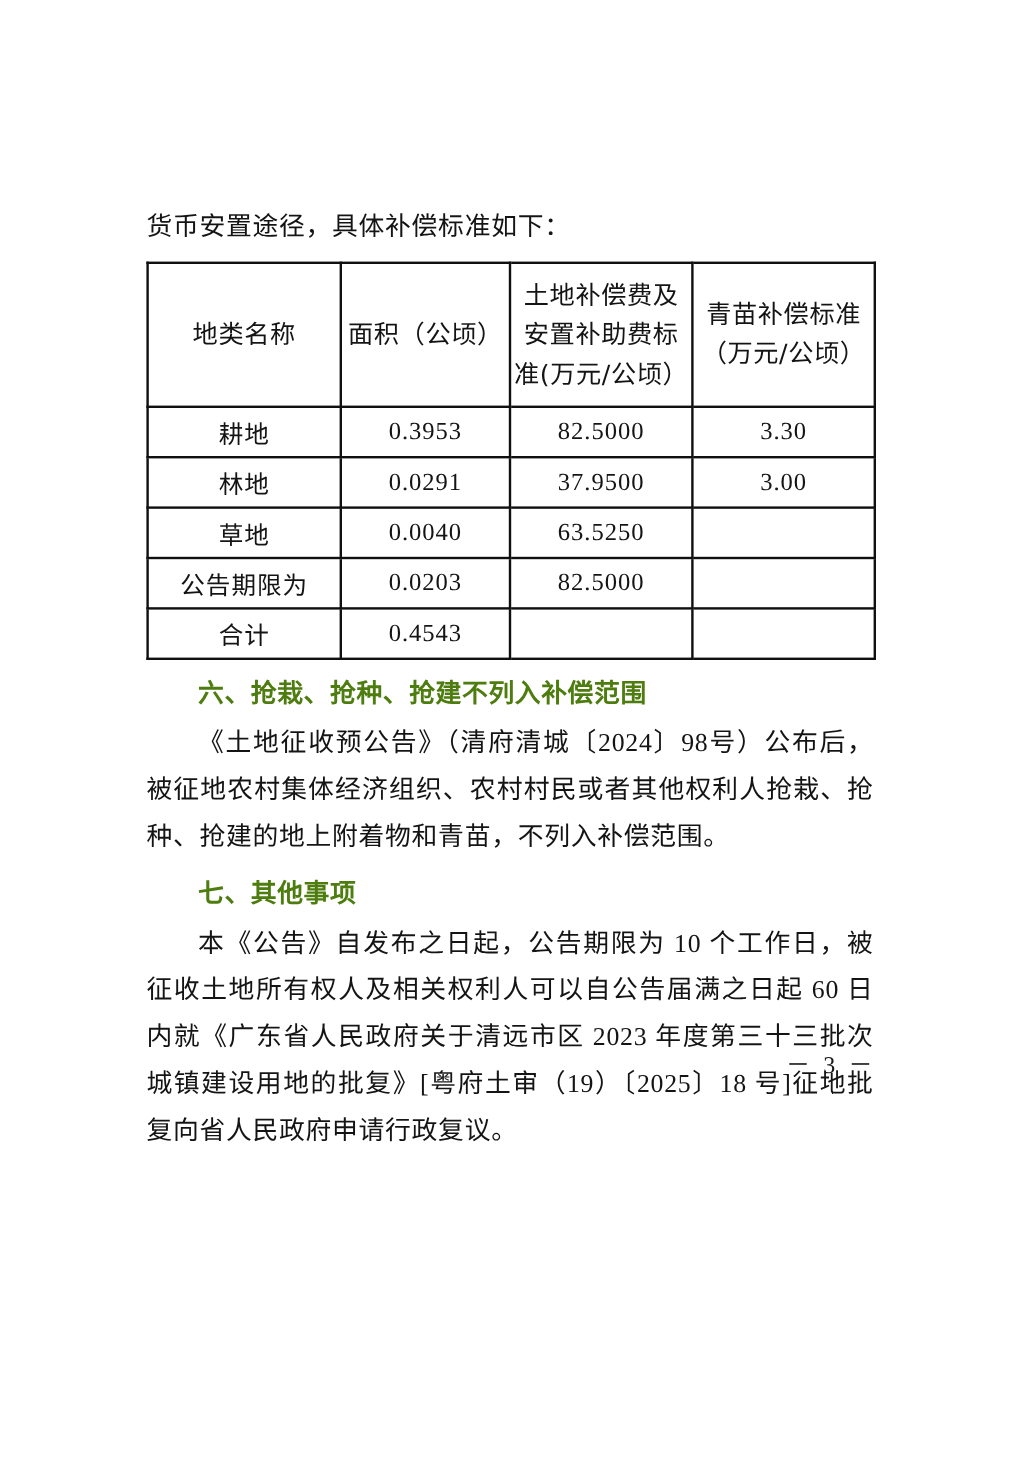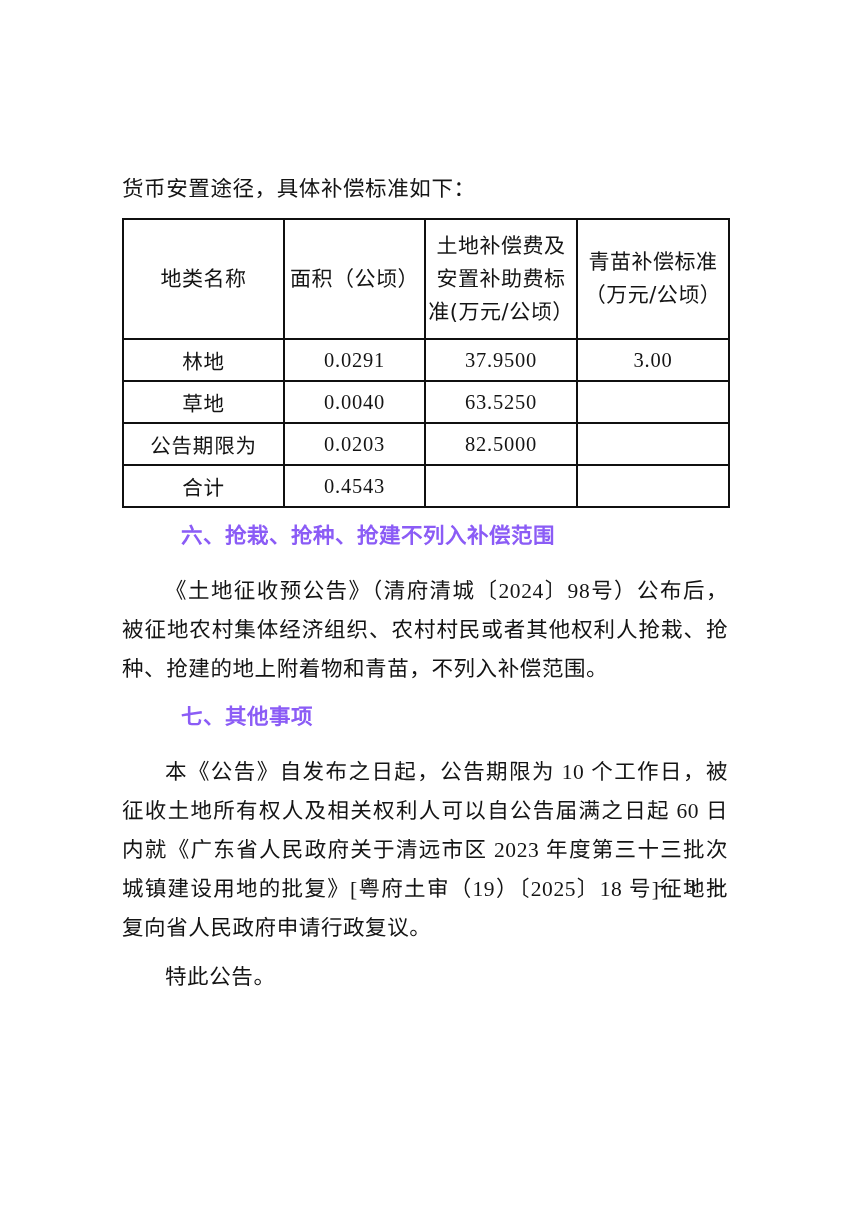"耕地" tr { html: none -> <tr> <td>耕地</td> <td>0.3953</td> <td>82.5000</td> <td>3.30</td> </tr> }
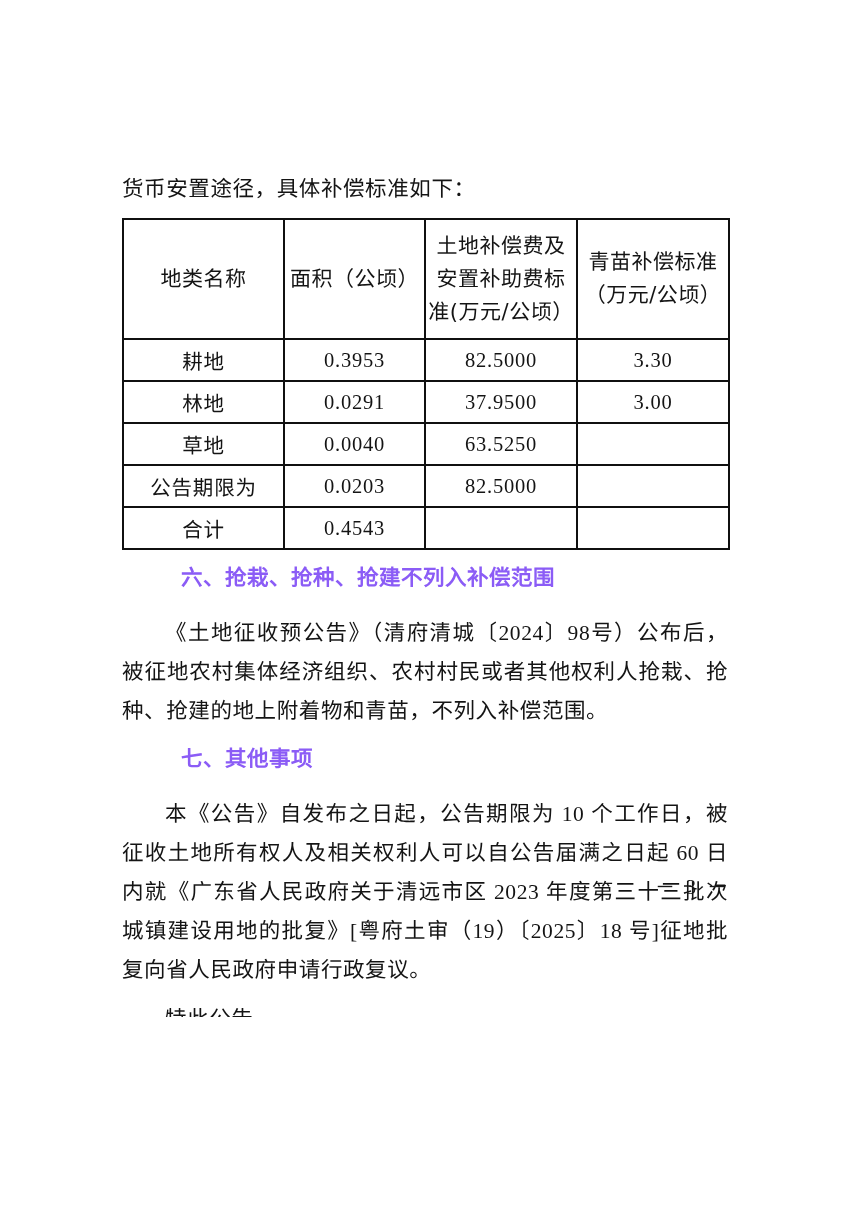"六、抢栽、抢种、抢建不列入补偿范围" .section-heading { color: #8b5cf6 -> #4d7c0f; margin: 16px -> 0 }
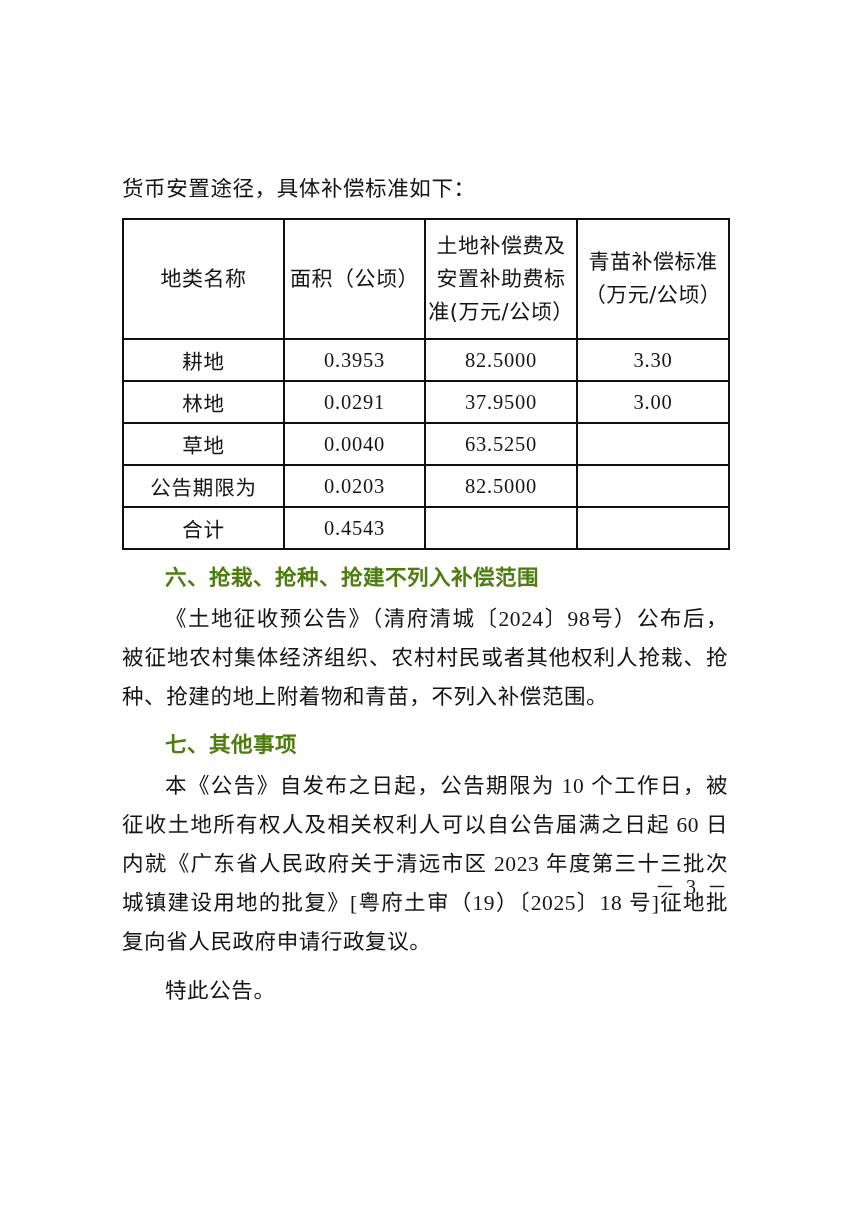"特此公告。" p.para { html: <p>特此公告。</p> -> none }
